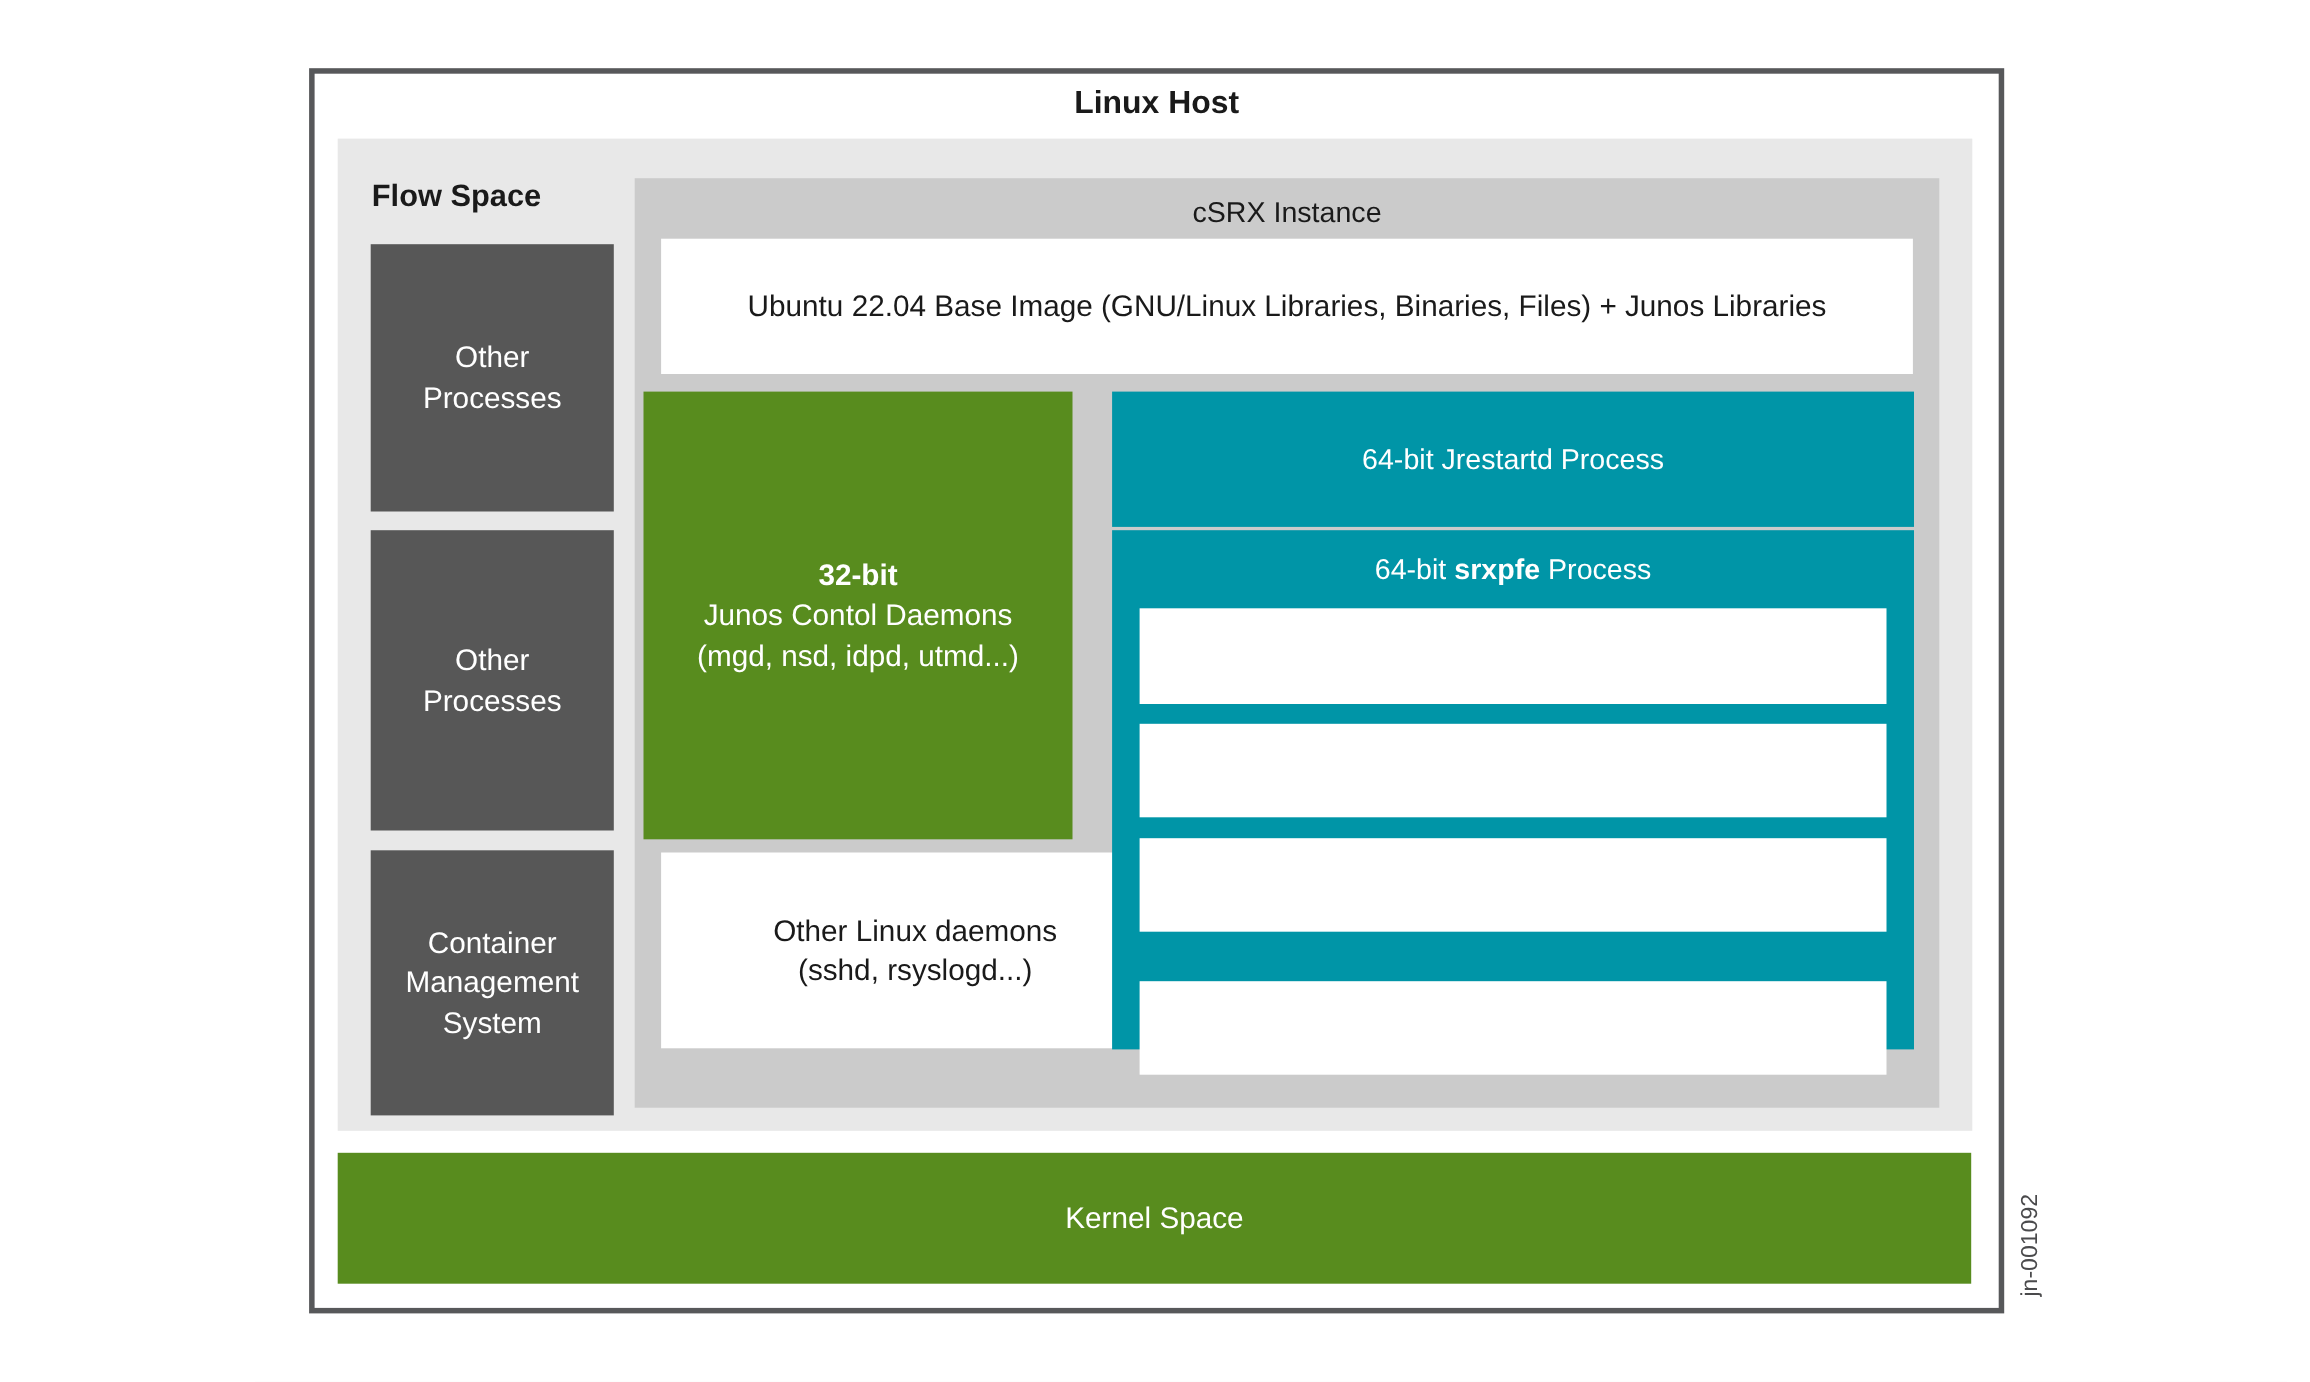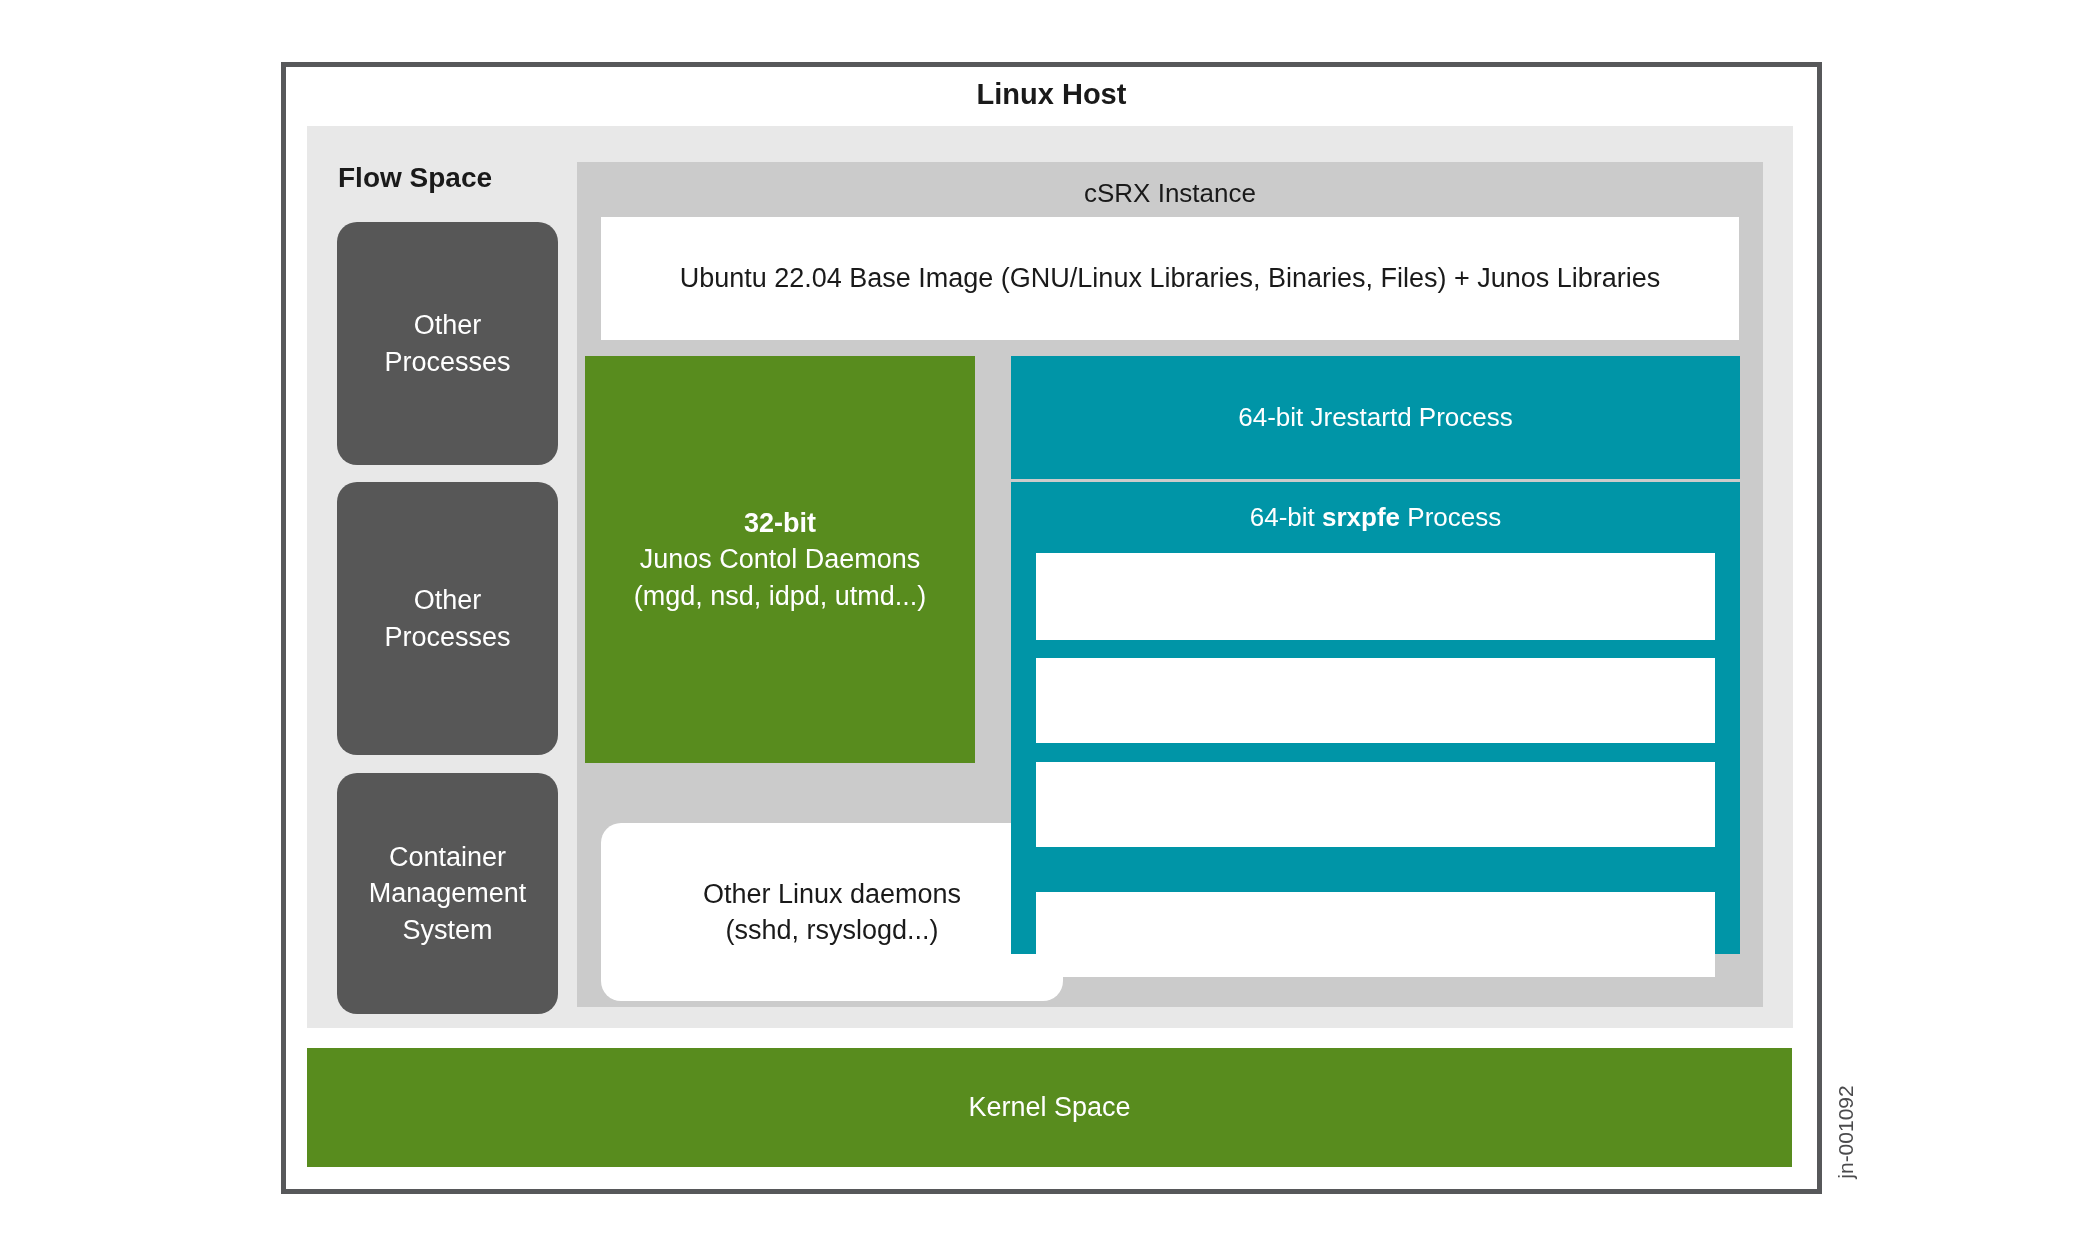"Other" .preline { border-radius: 20px -> none }
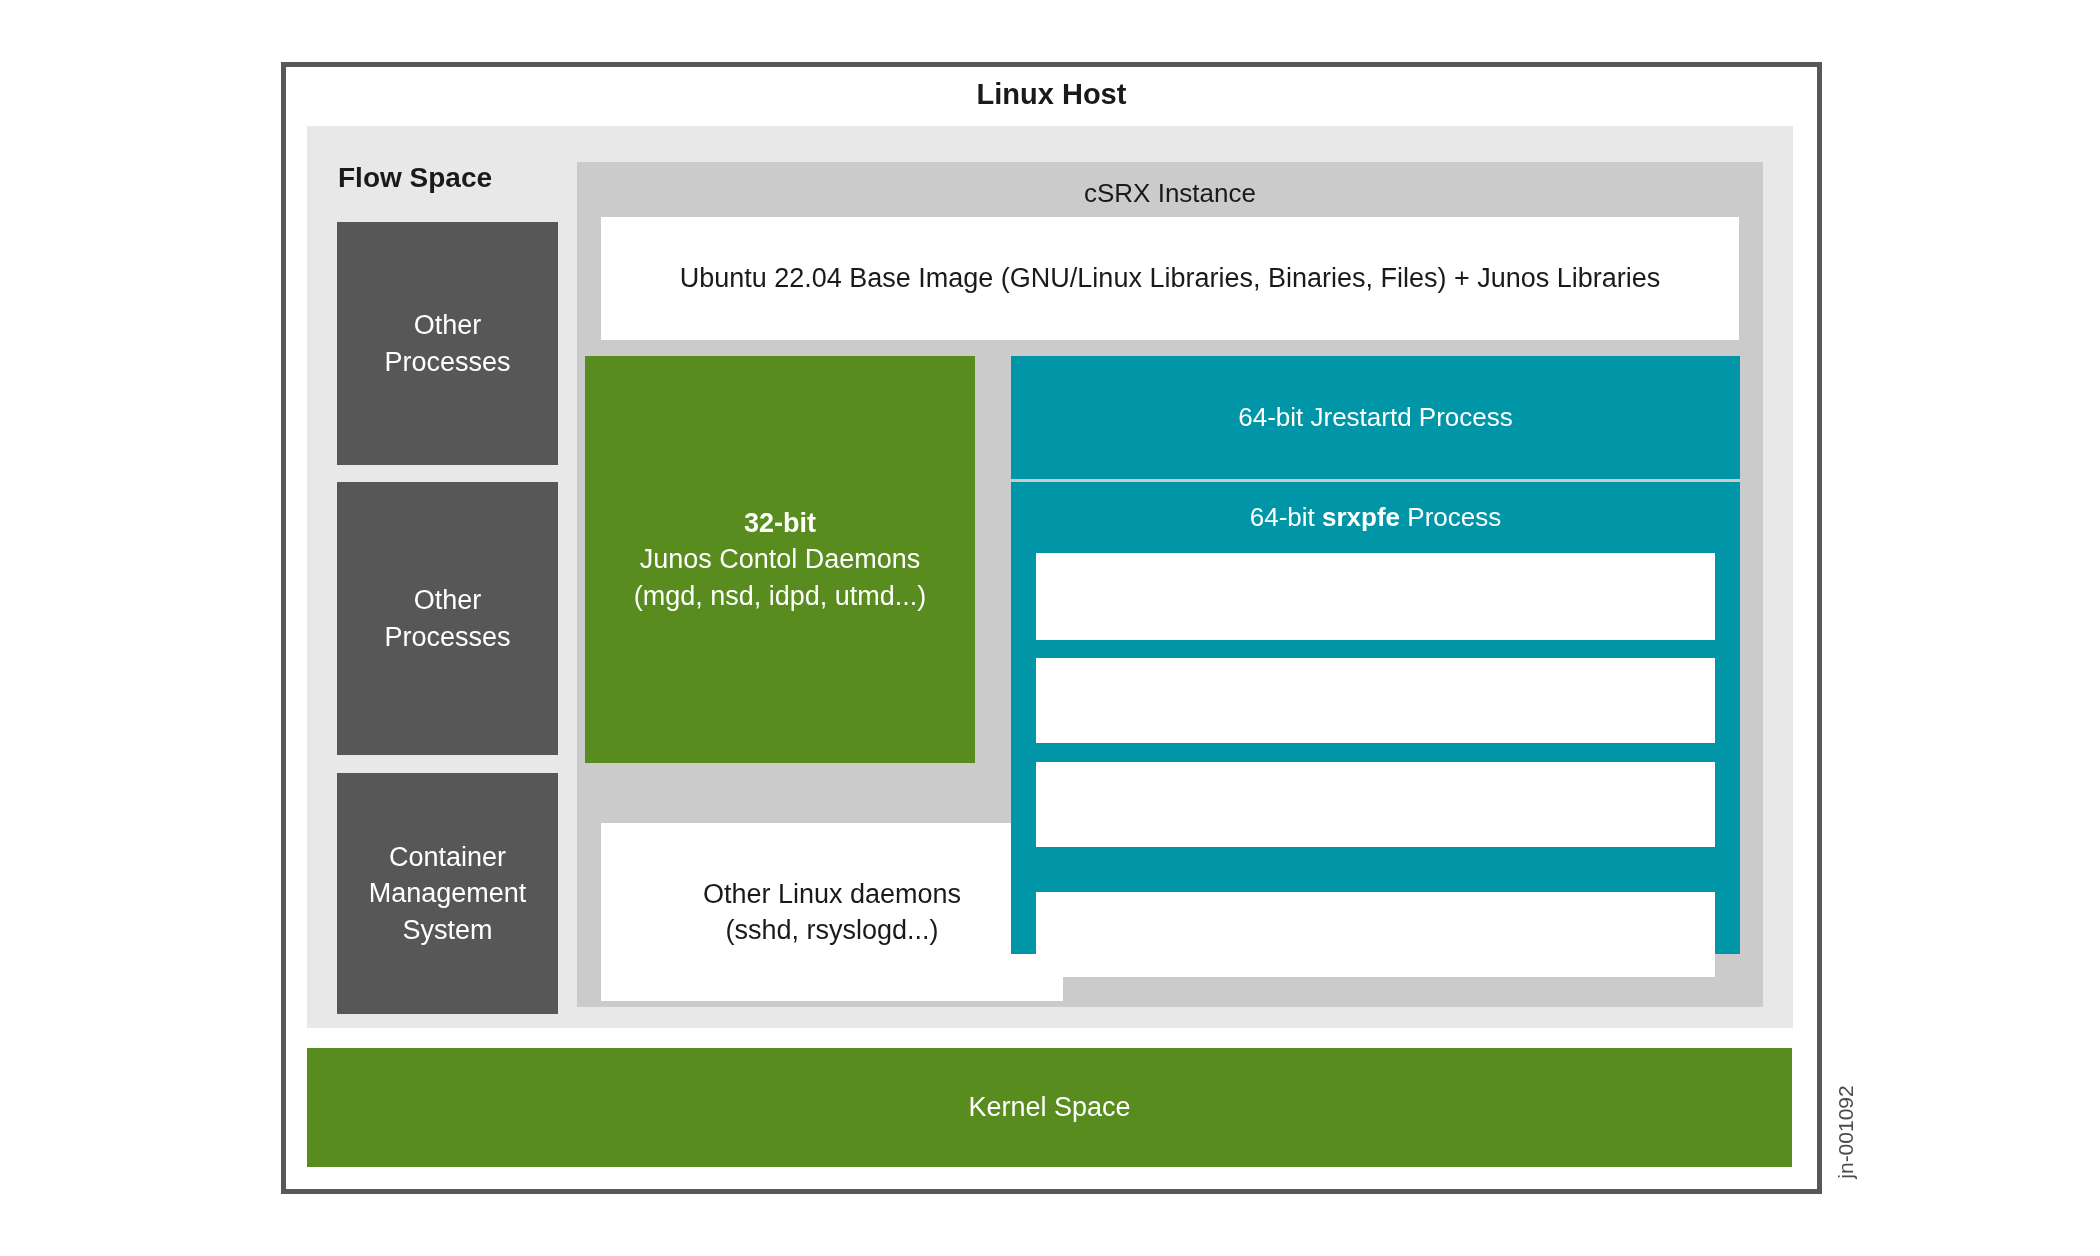"Other Linux daemons" .other-daemons { margin-top: 48px -> none }
